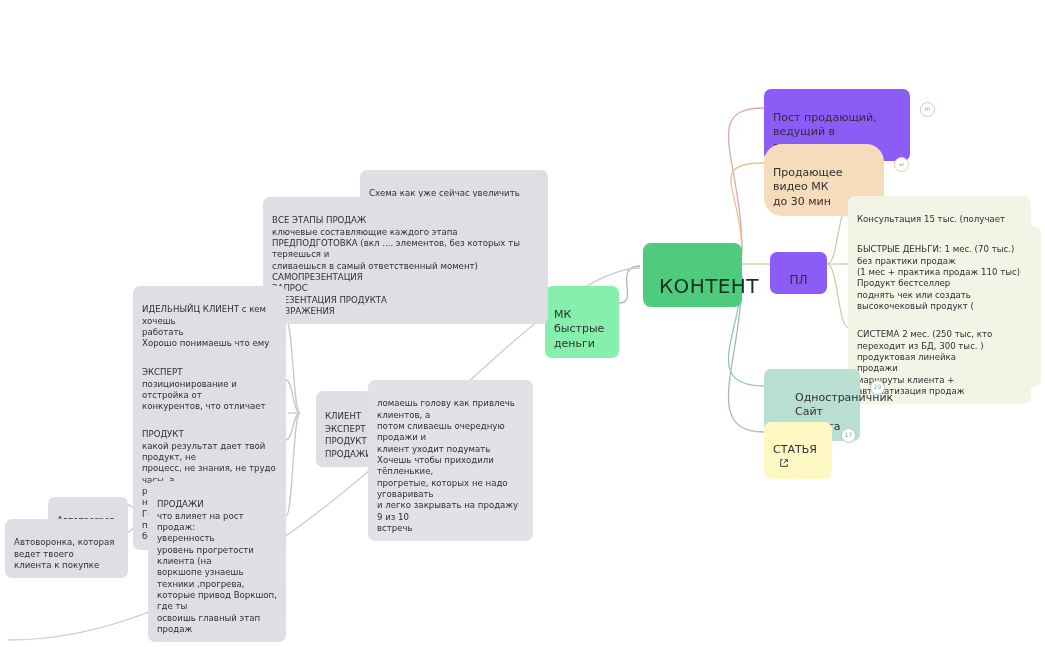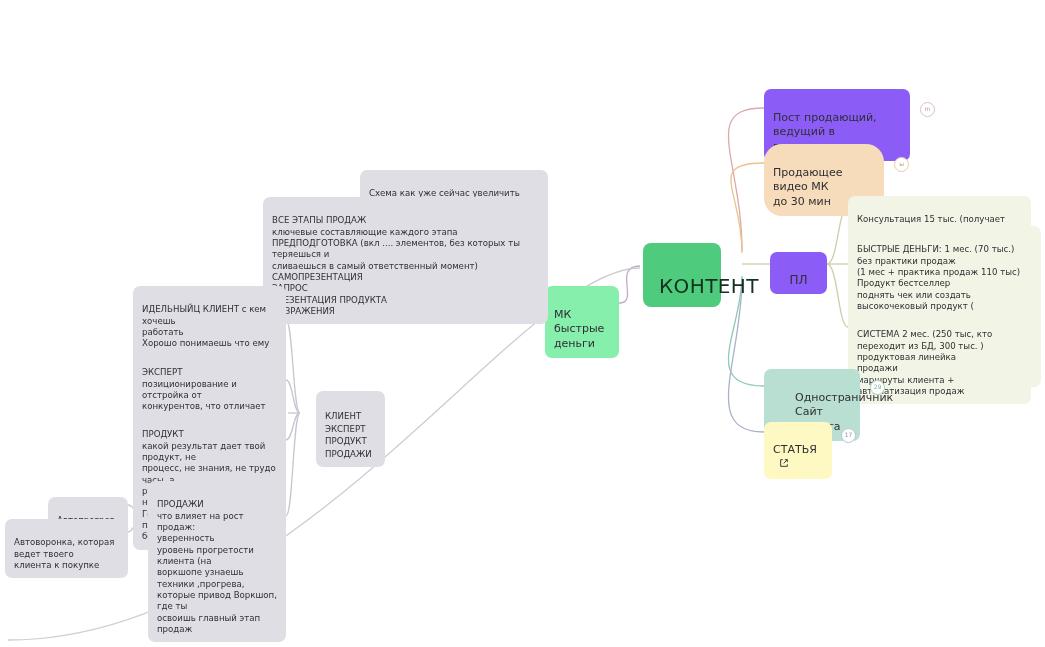"КОНТЕНТ" div.node { width: 78px -> 99px }
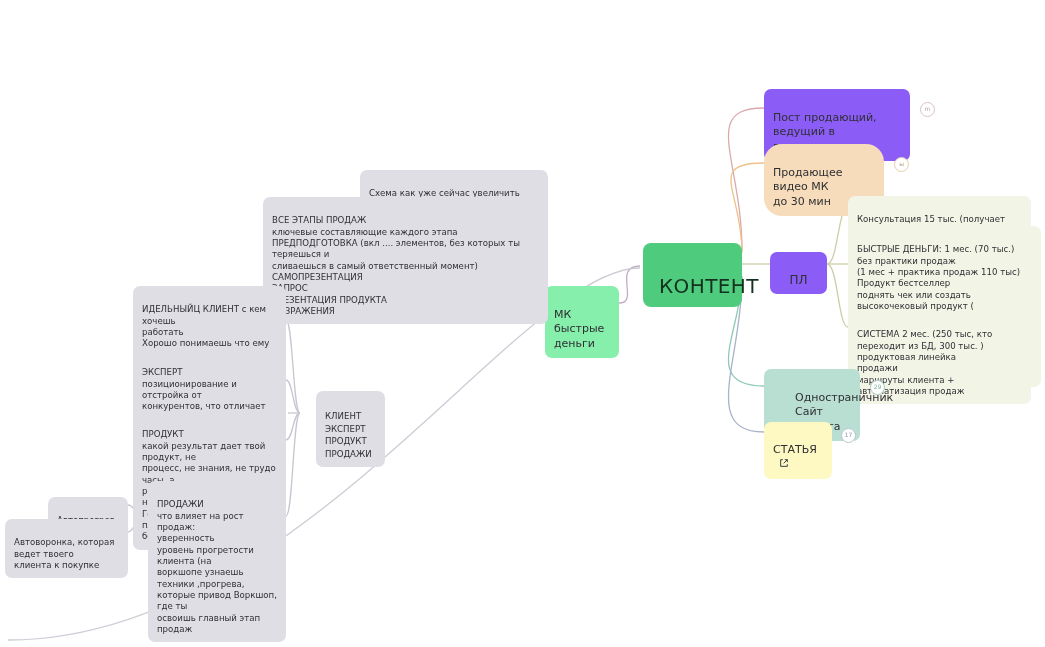"ломаешь голову как привлечь клиентов," div.node { html: none -> <div> <span>ломаешь голову как привлечь клиентов, а потом сливаешь очередную продажи и клиент уходит подумать Хочешь чтобы приходили тёпленькие, прогретые, которых не надо уговаривать и легко закрывать на продажу 9 из 10 встречь</span> </div> }
